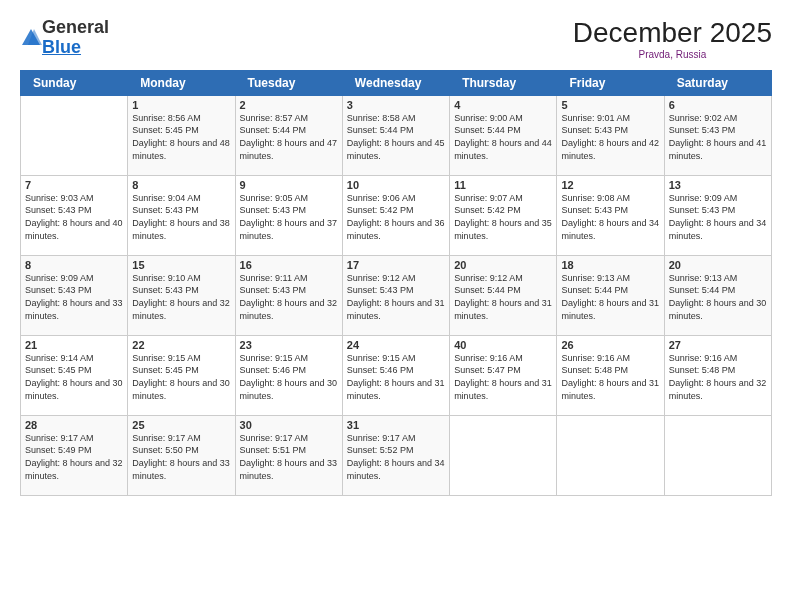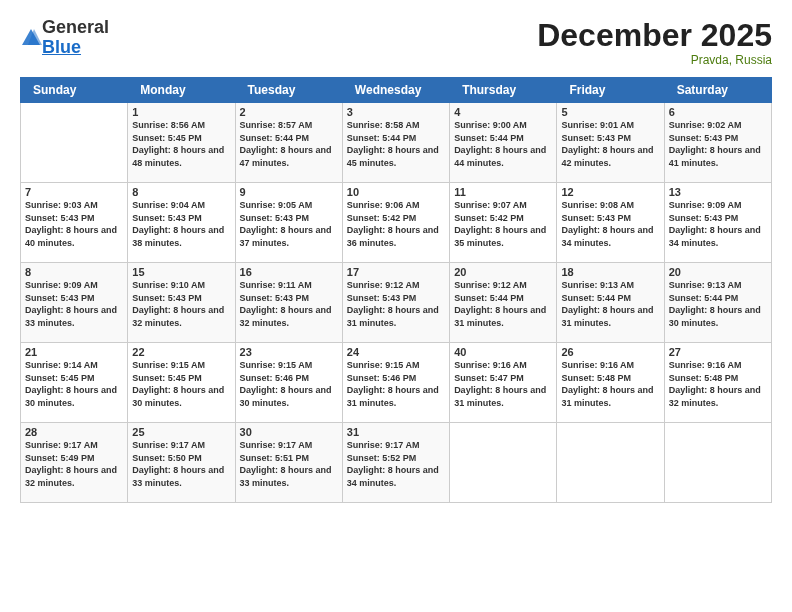"December 2025" .month-title { font-size: 32px -> 28px; font-weight: bold -> normal }
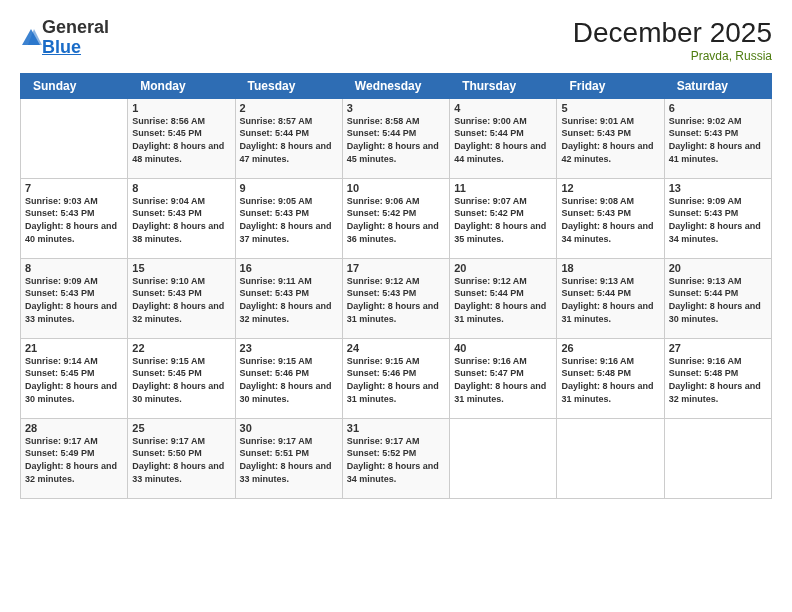"Pravda, Russia" .location { color: #4d7c0f -> #701a75; font-size: 12px -> 10px; text-align: none -> center }
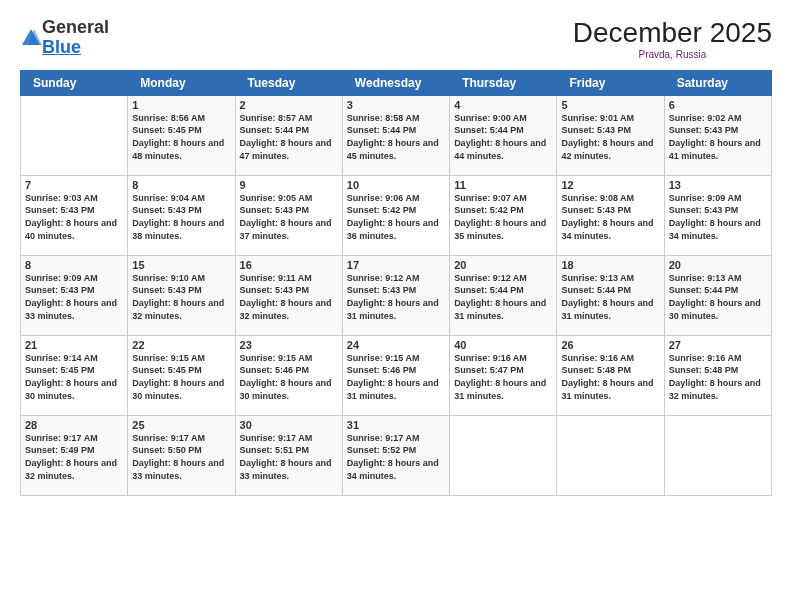"Sunrise: 8:56 AM" .day-info { font-weight: bold -> none }
